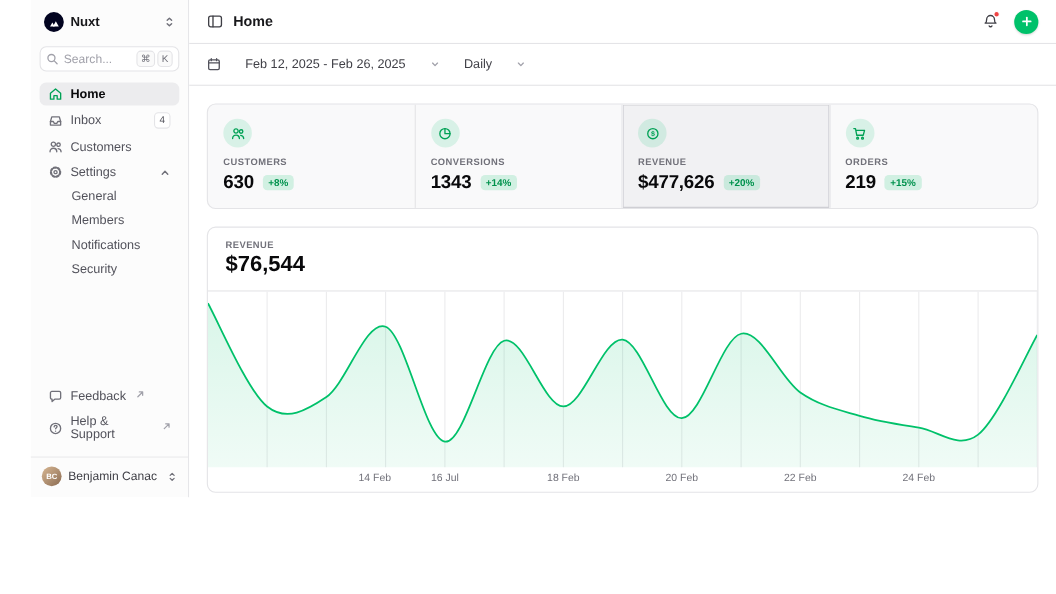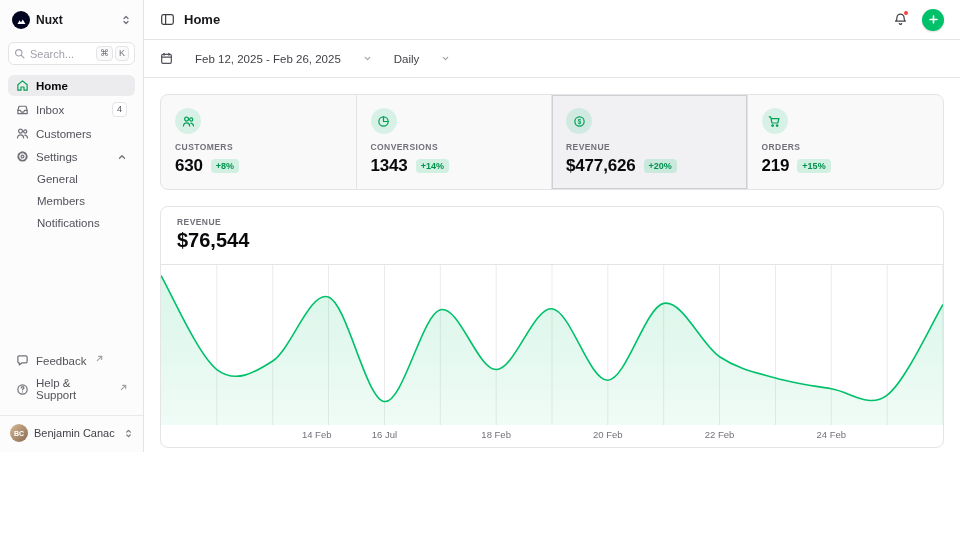"Nuxt" .app { padding-left: none -> 28px }
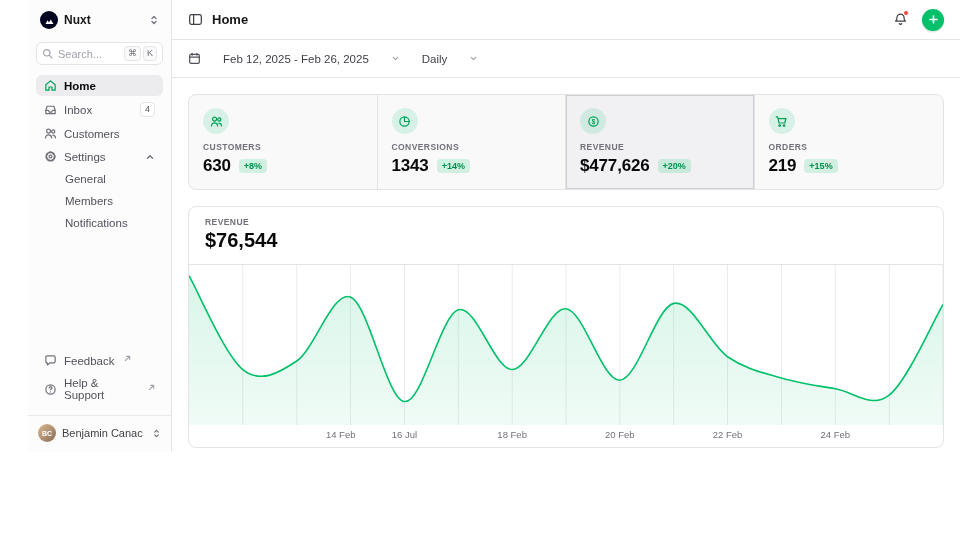"Security" div.sub-item { html: none -> <div>Security</div> }
